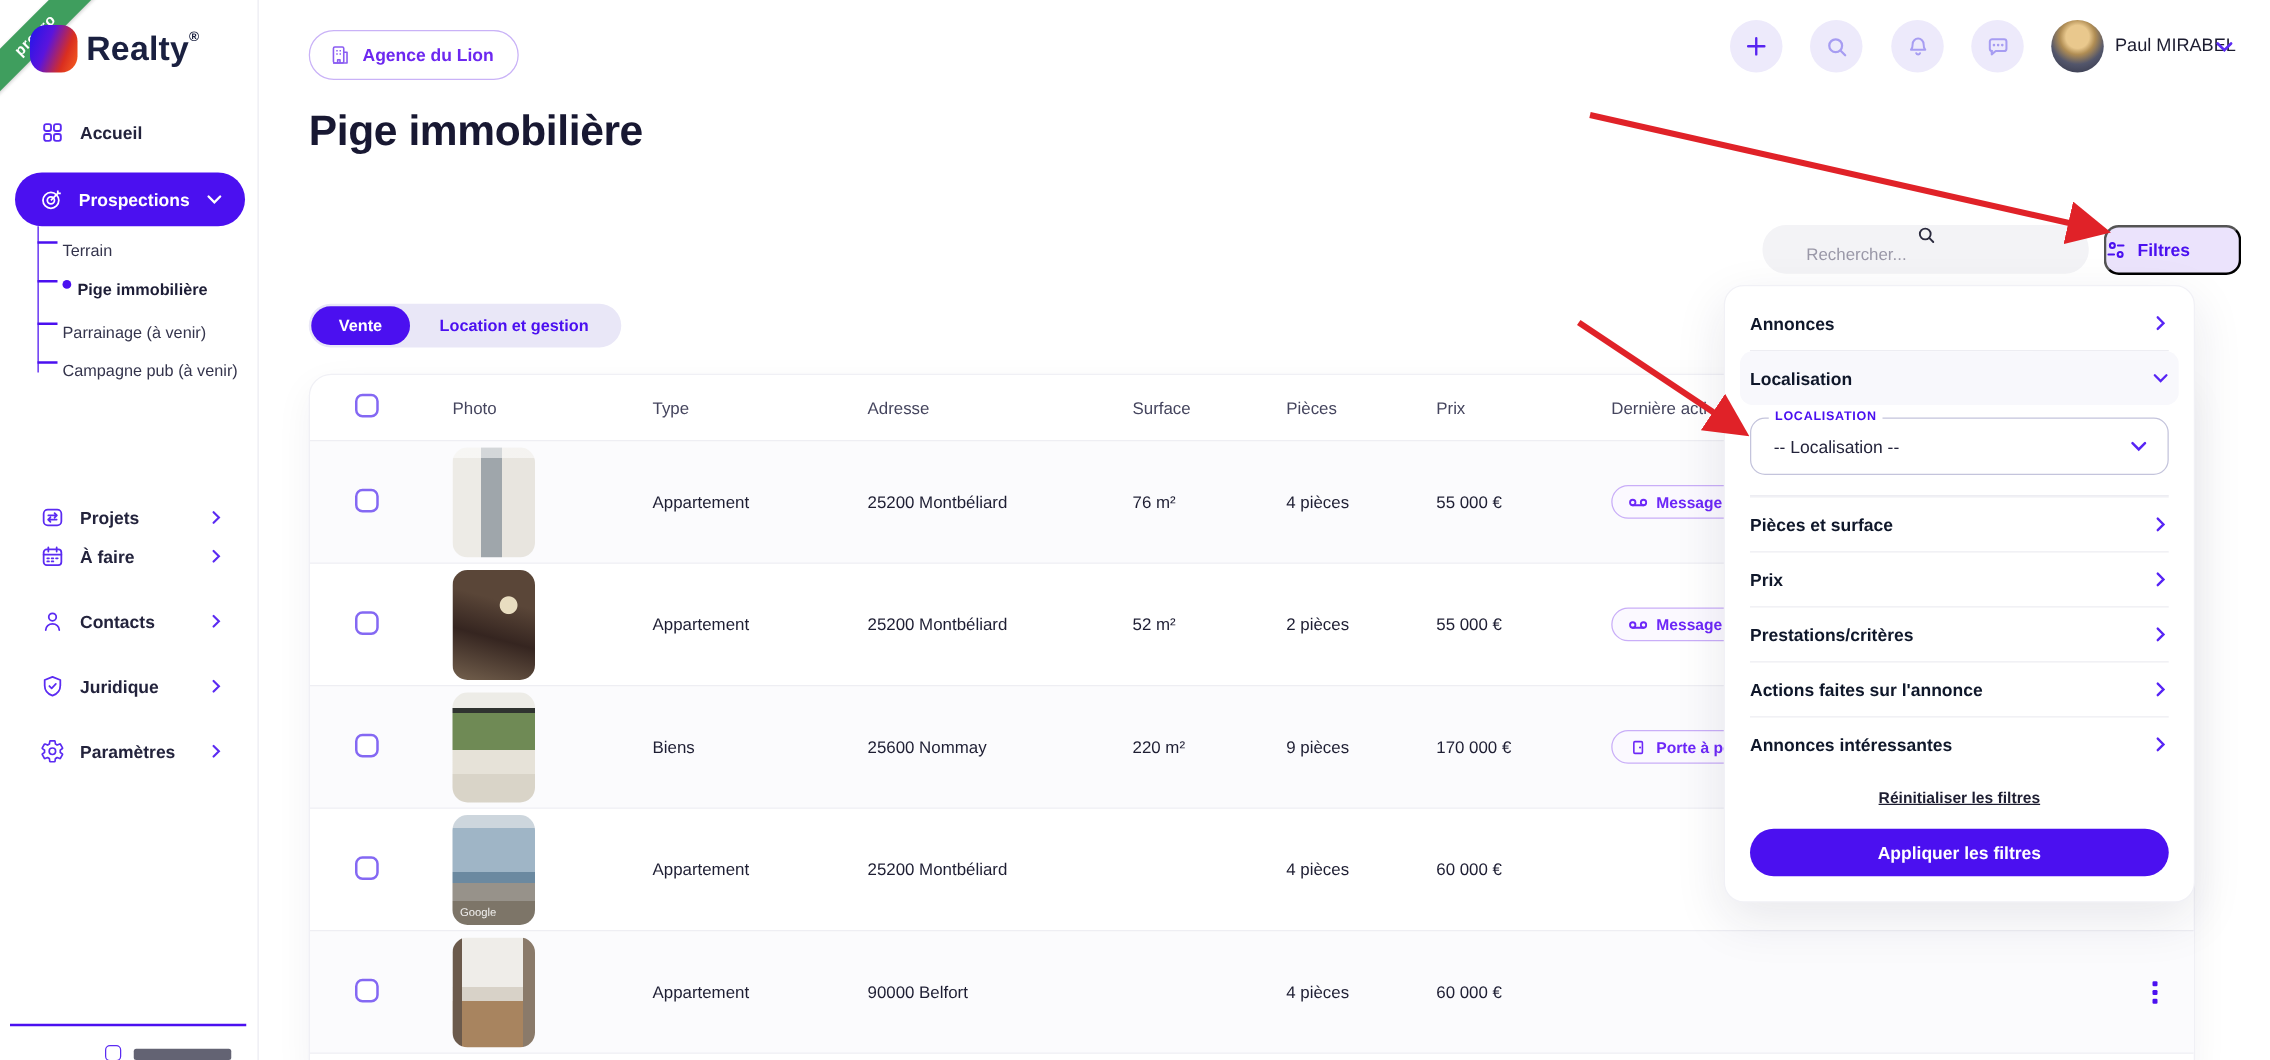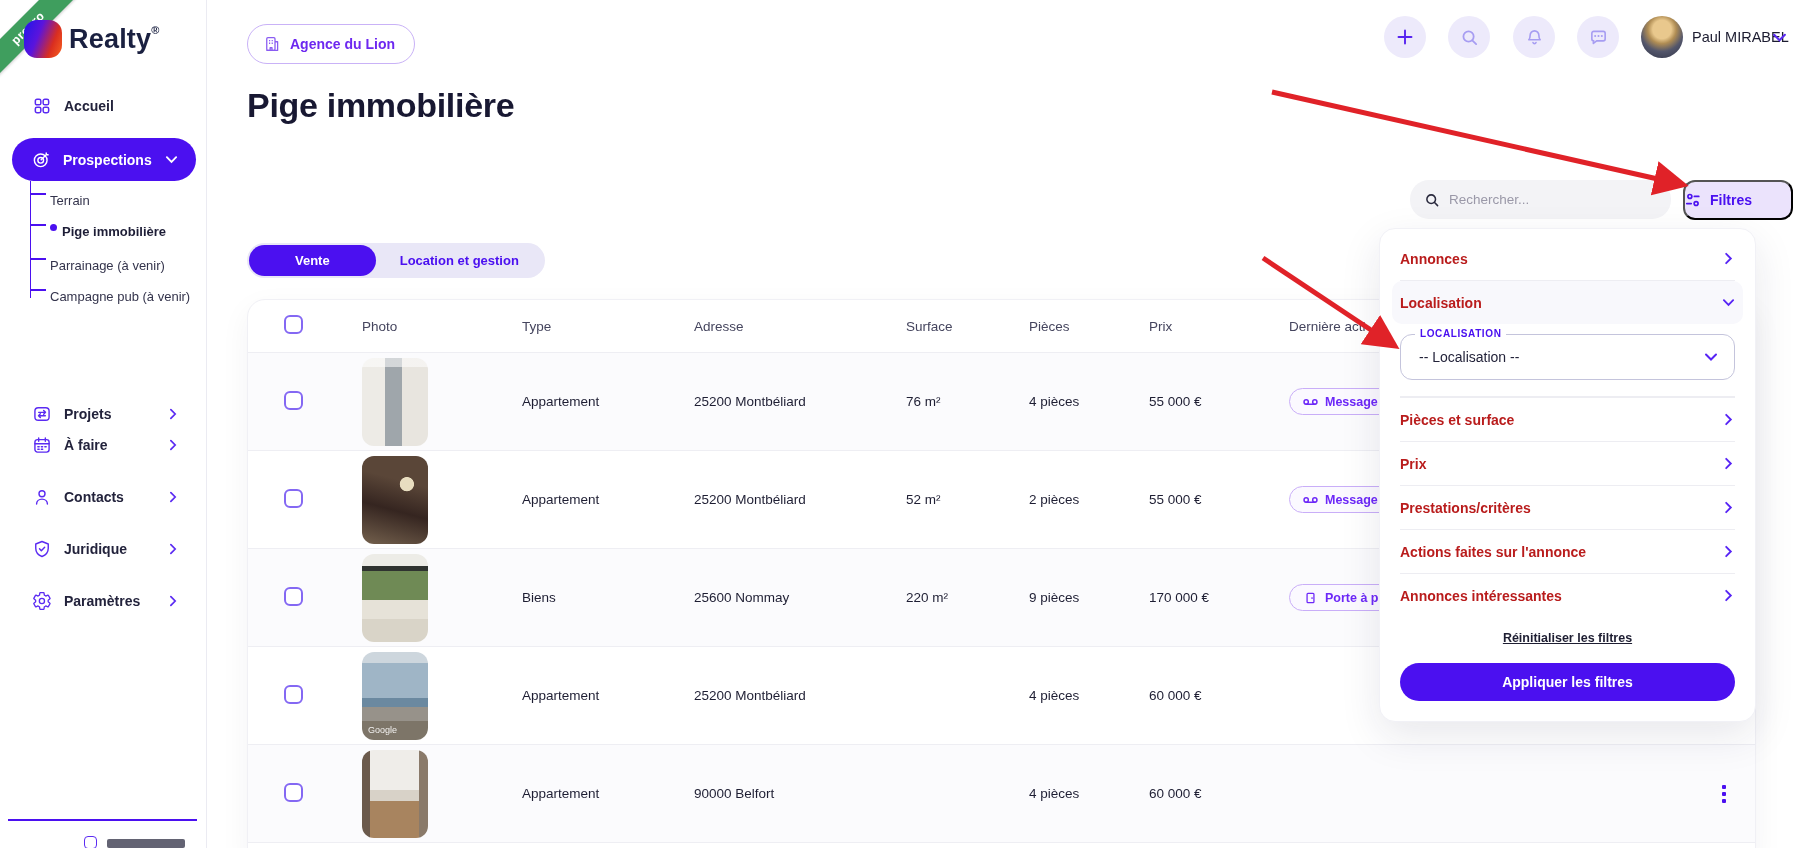"Rechercher..." .searchbar { flex-direction: none -> column }
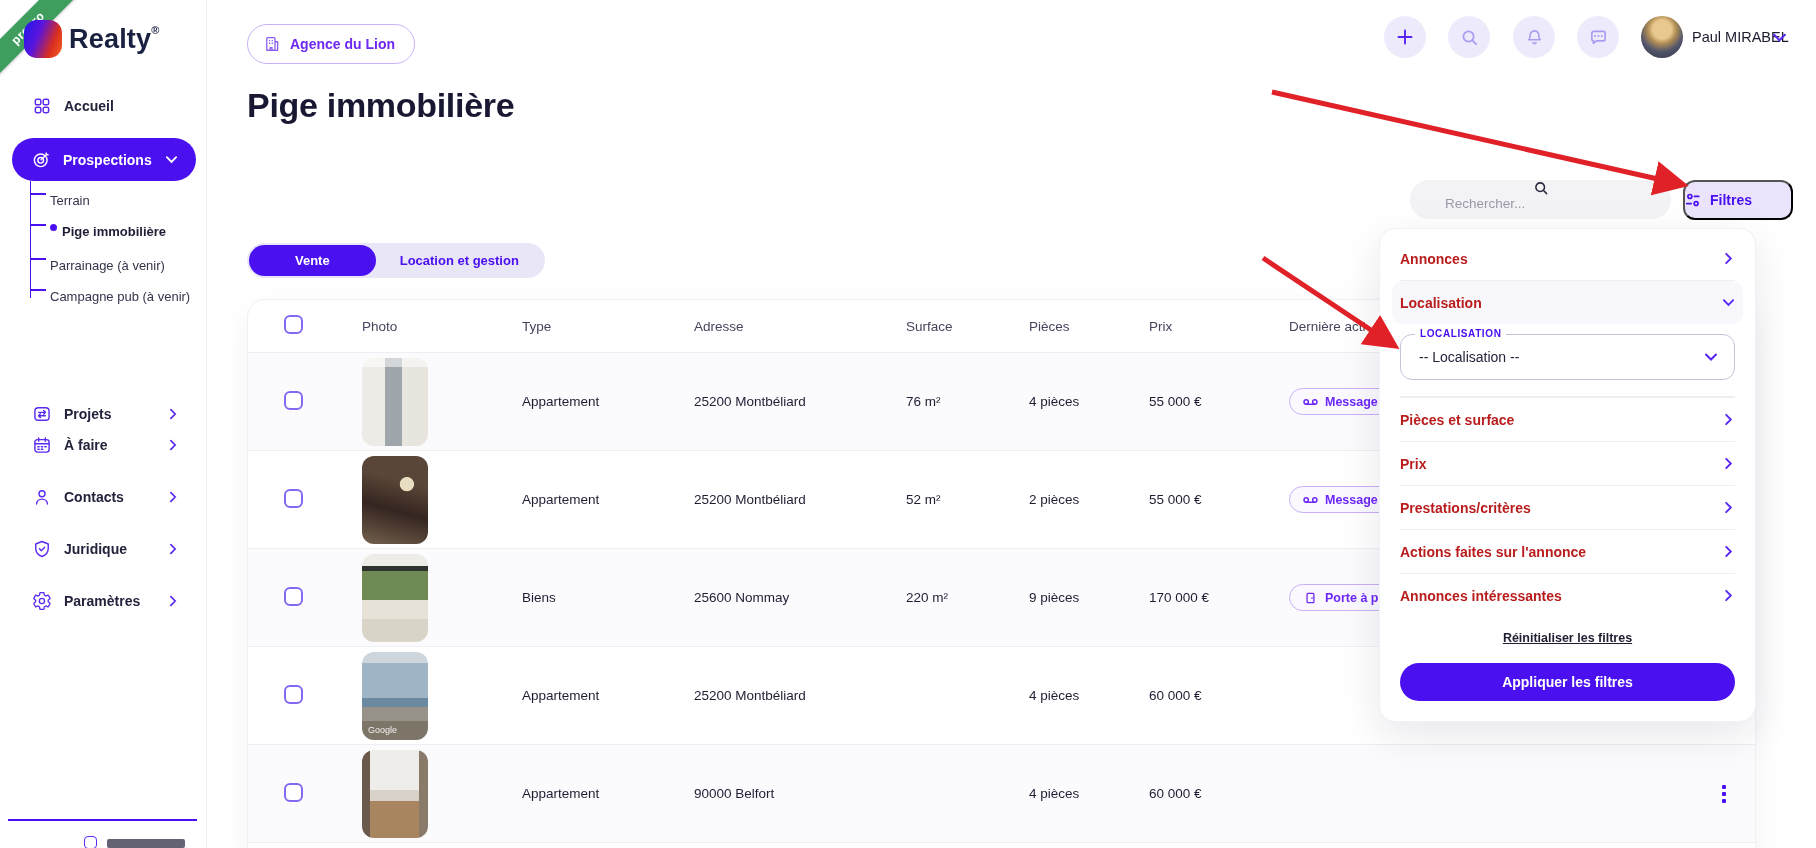"Vente" .tab.active { padding: 0 46px -> 0 22px }
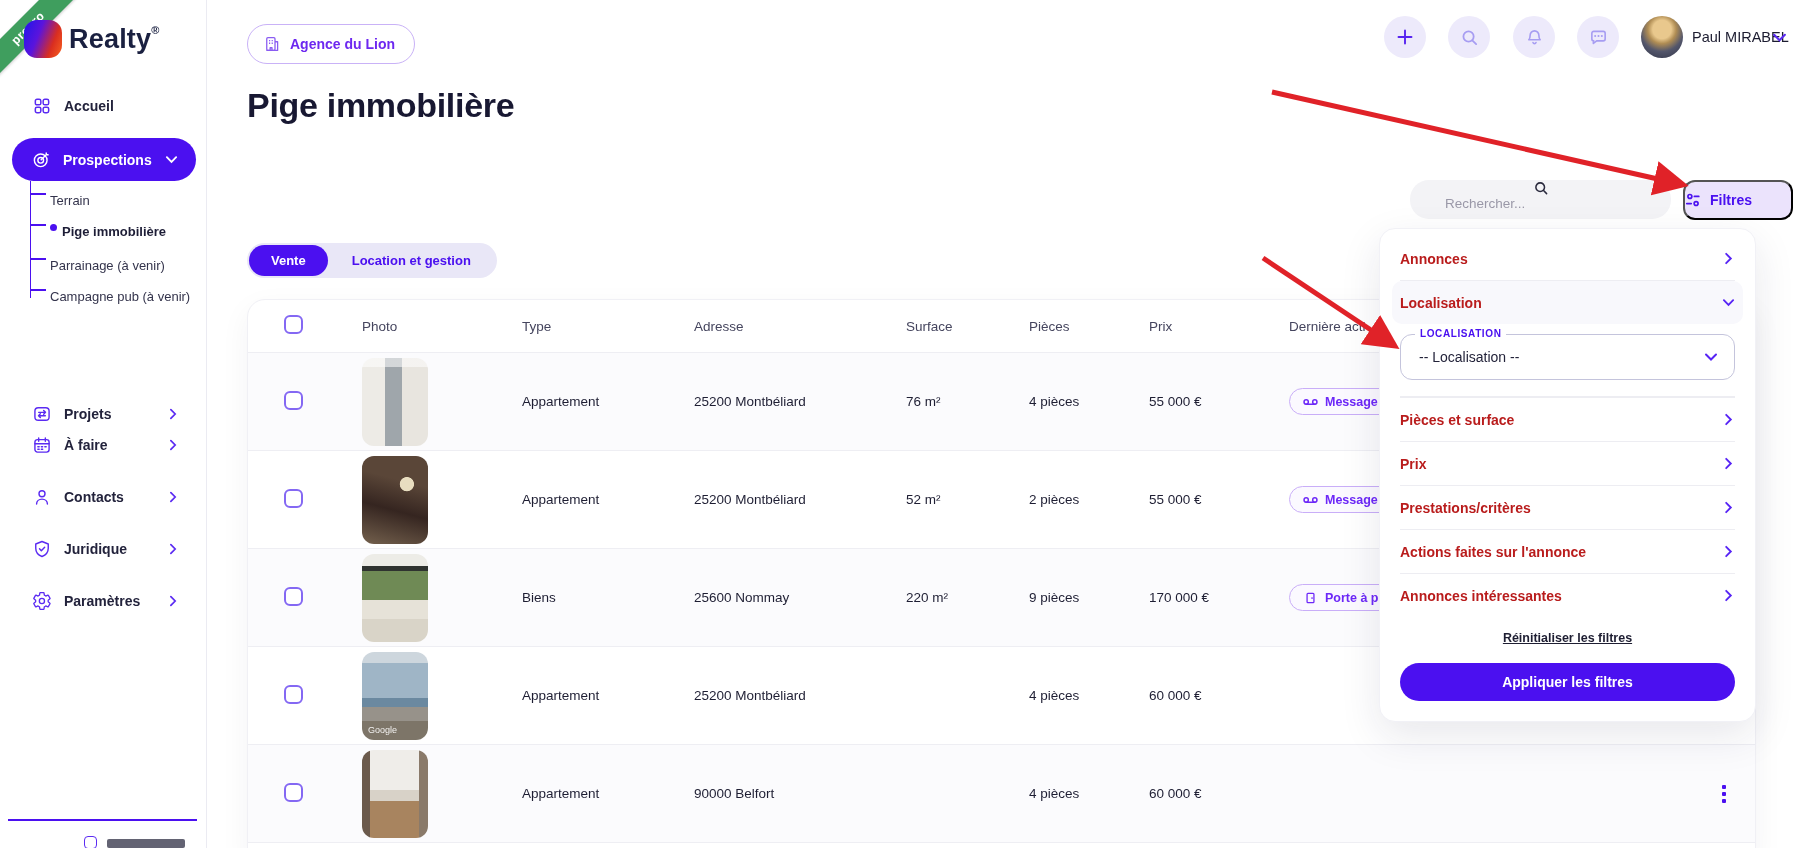"Annonces" .fsection { color: #b91c1c -> #0f172a }
